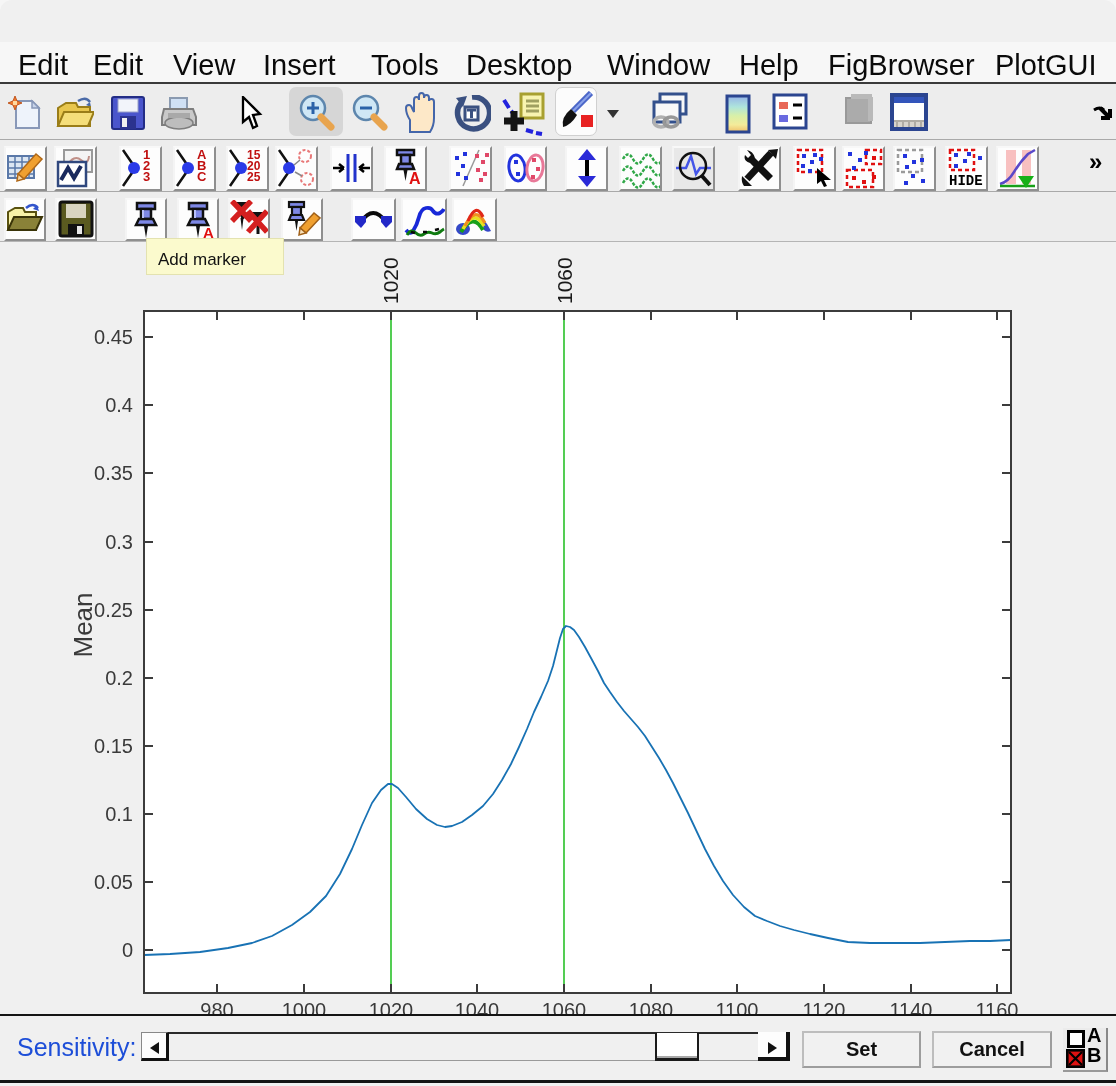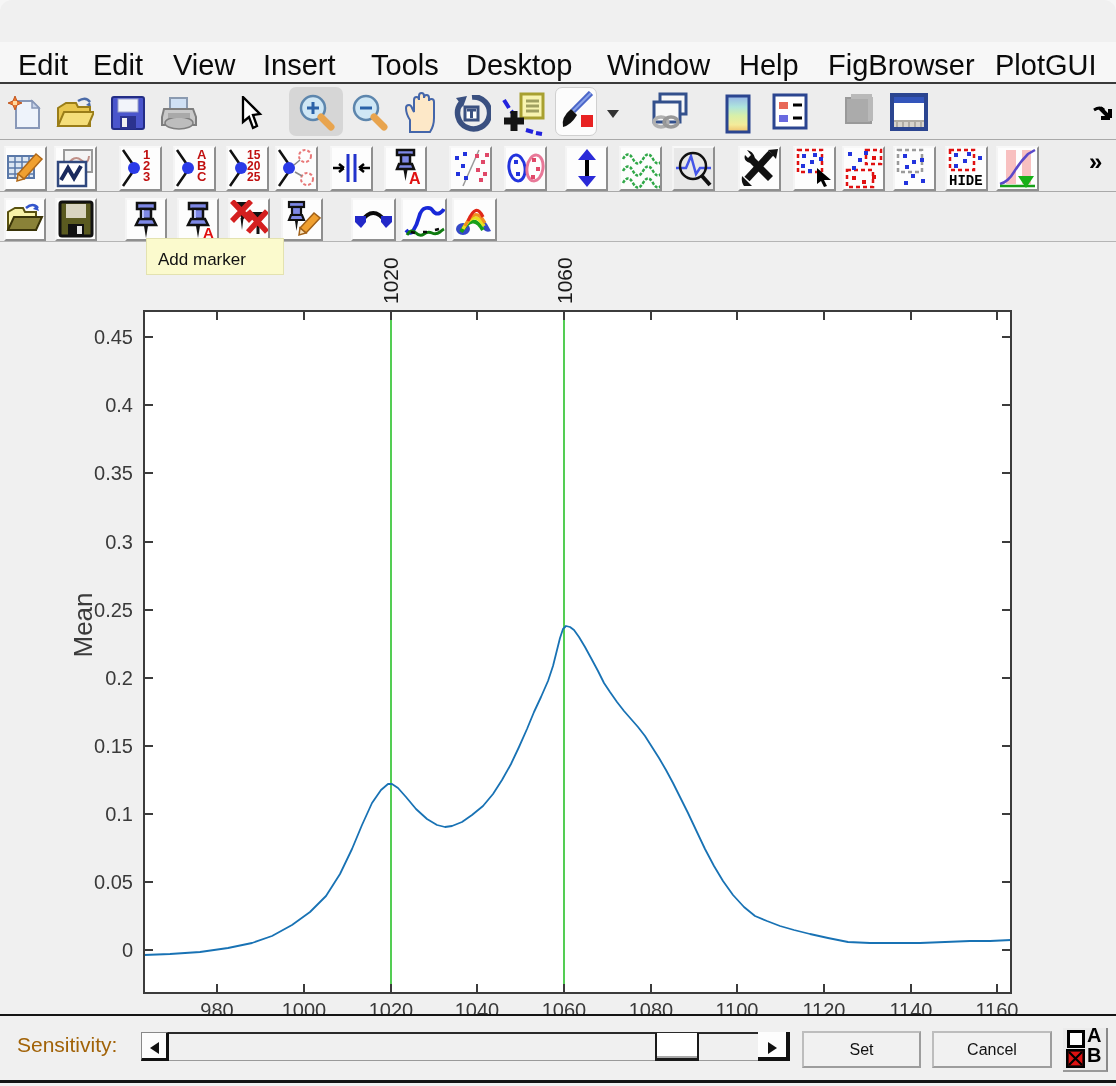"Sensitivity:" span { color: #a16207 -> #1d4ed8; font-size: 21px -> 25px }
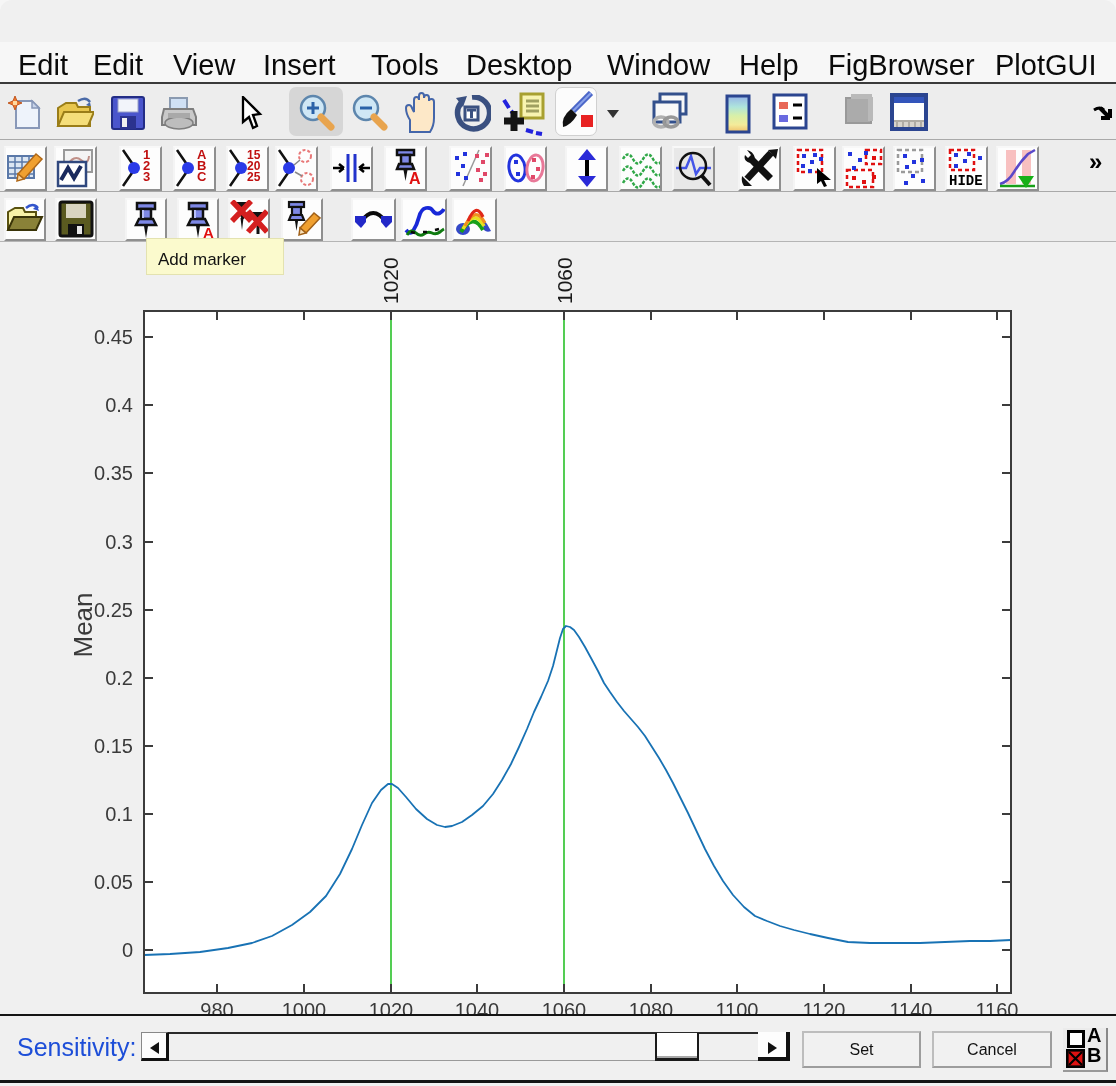"Set" .btn { font-size: 16px -> 20px; font-weight: none -> bold }
